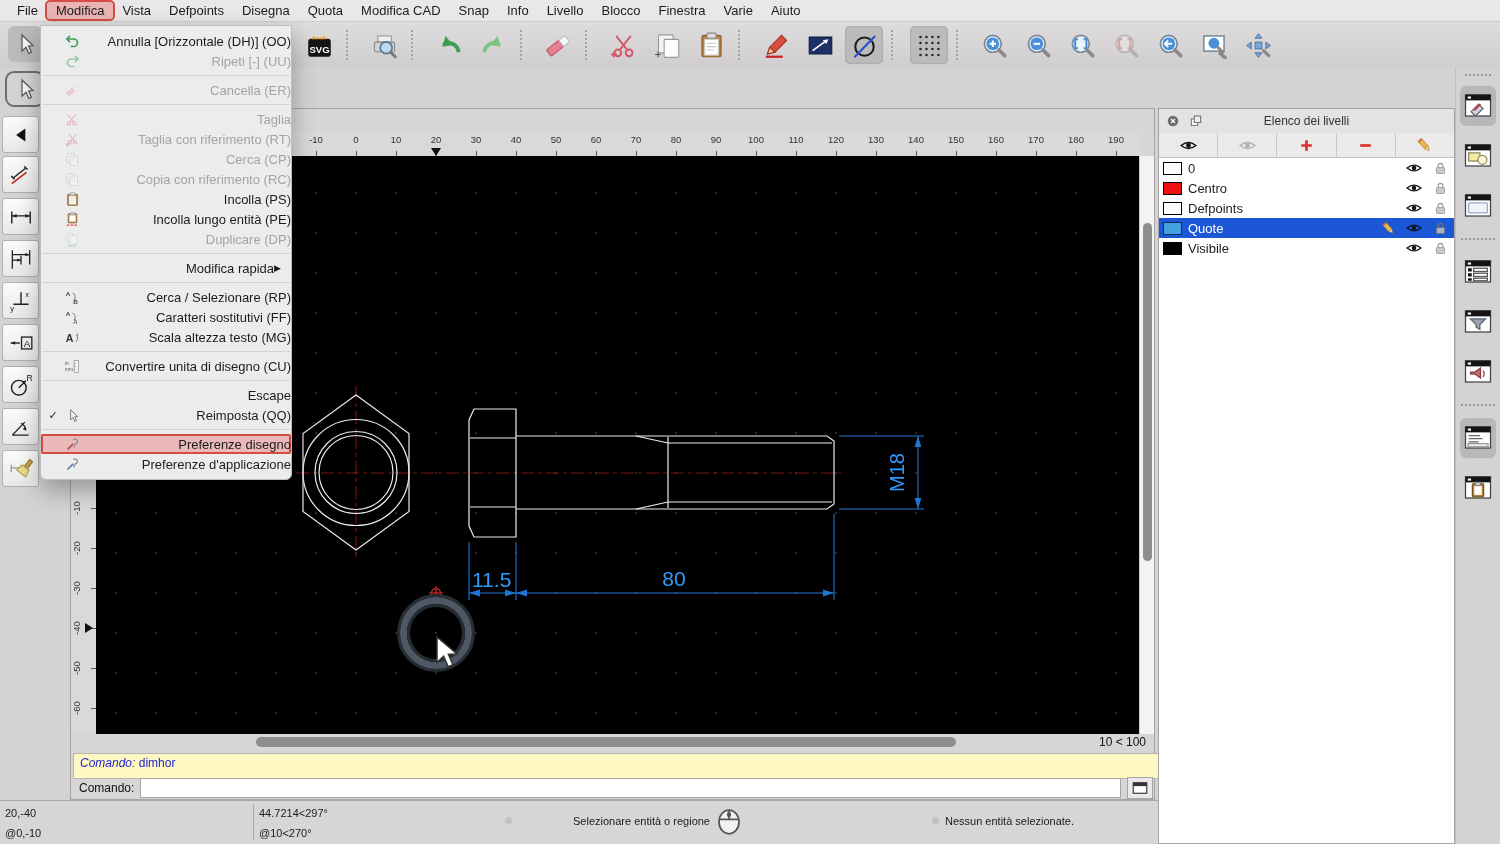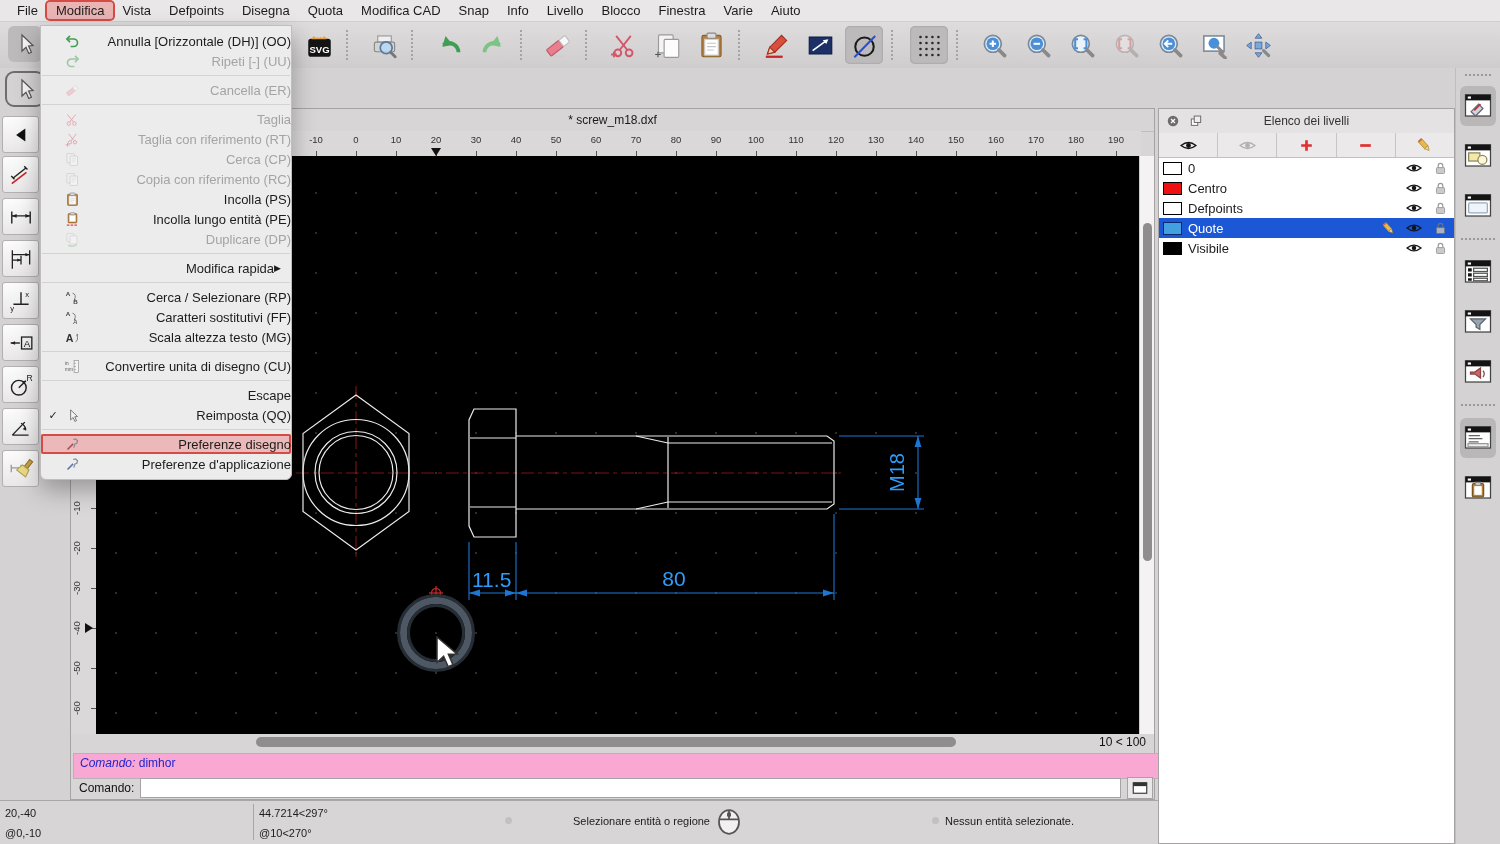"* screw_m18.dxf" div { html: <div>* screw_m18.dxf</div> -> none }
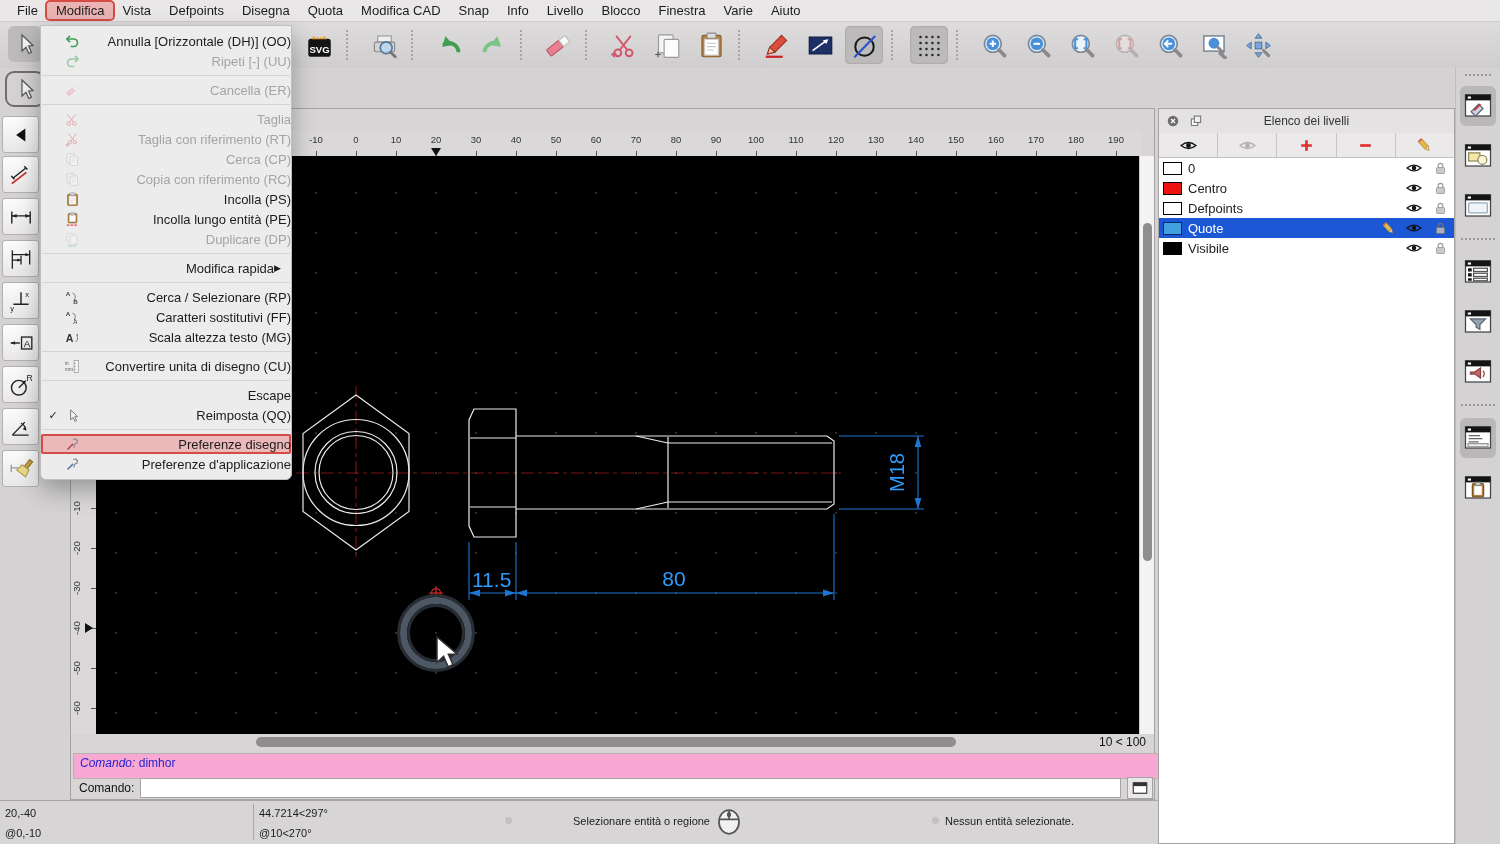"Comando: dimhor" #cmdhist { background: #f9a8d4 -> #fef9c3 }
